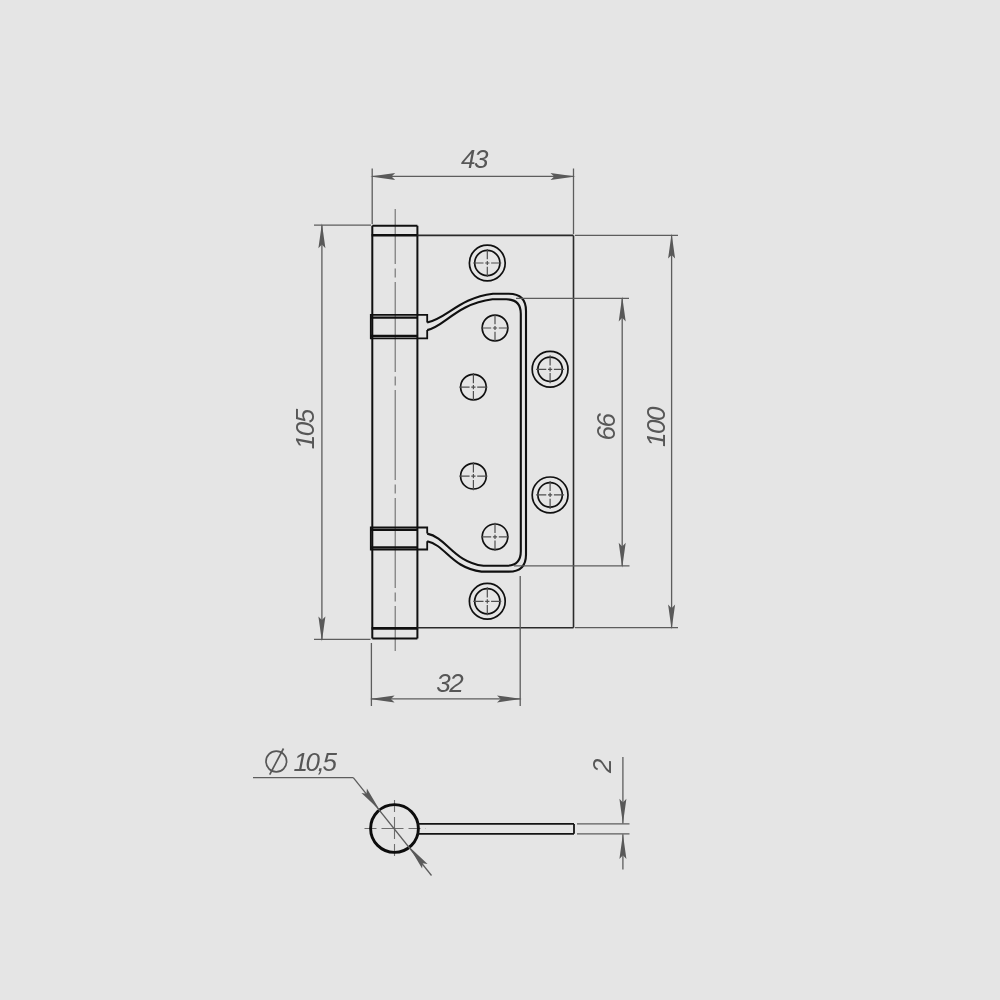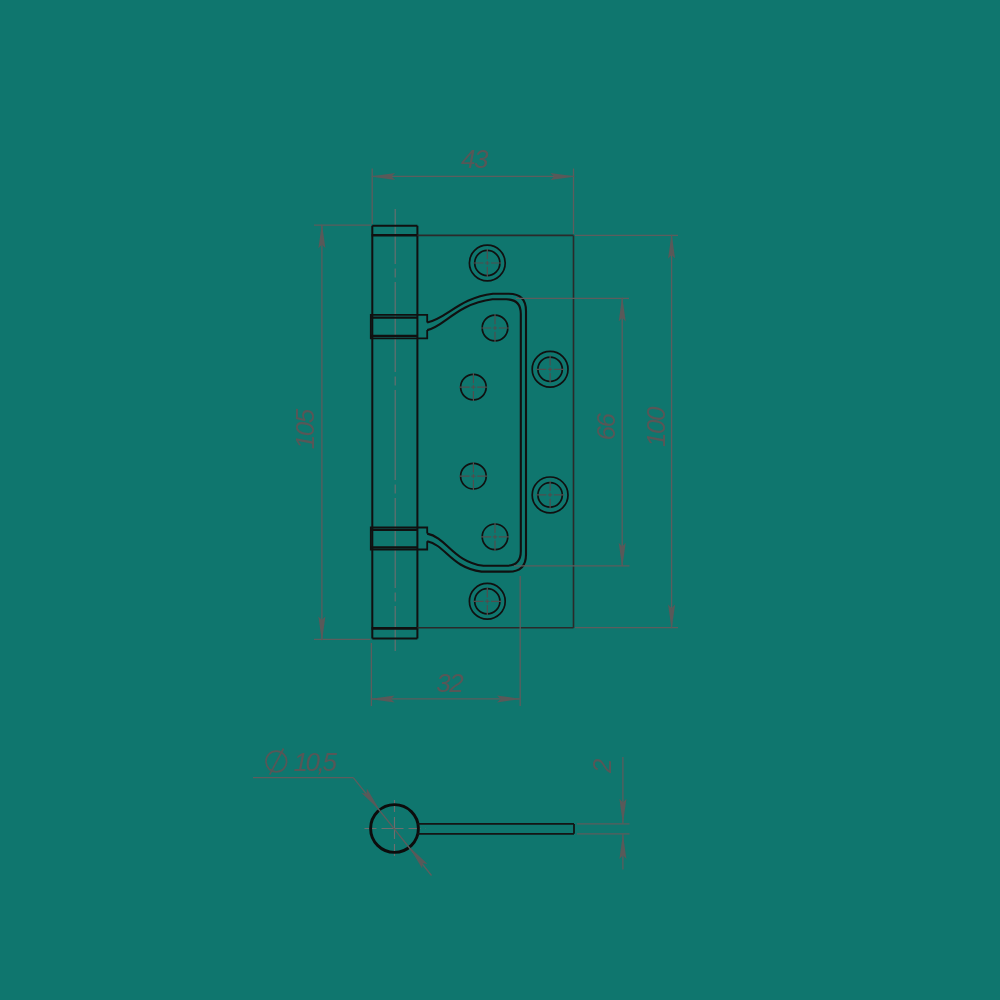"43" .wrap { background: #0f766e -> #e5e5e5 }
